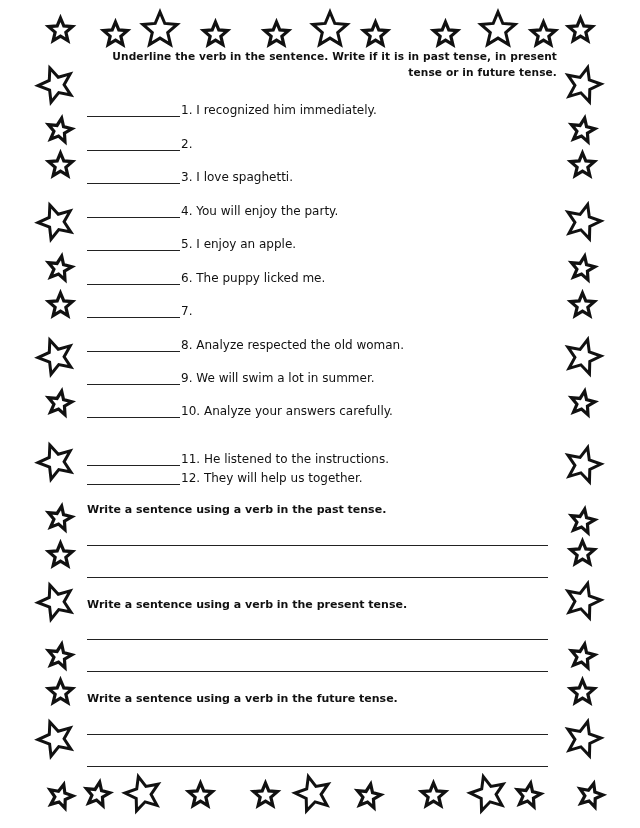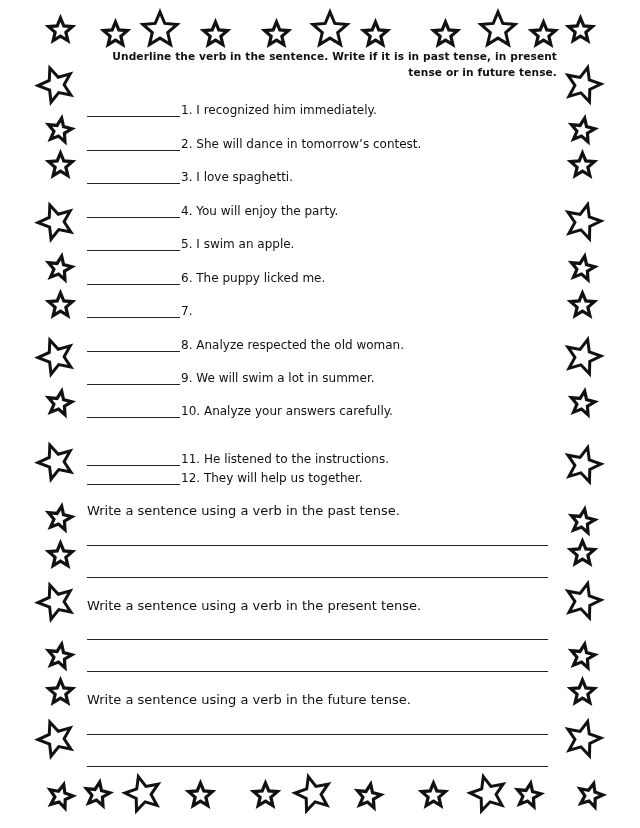"She will dance in tomorrow’s" span { html: <span>She will dance in tomorrow’s contest.</span> -> none }
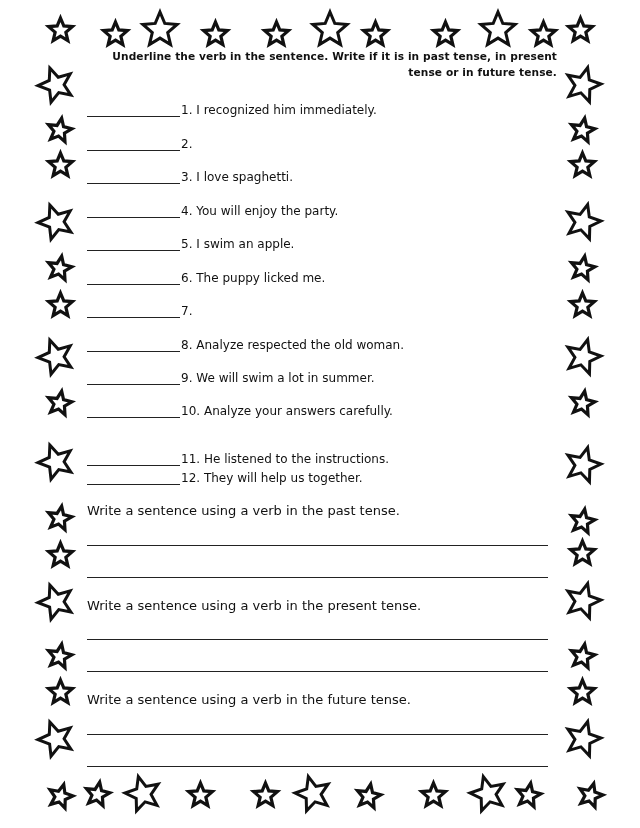"I swim an apple." span { text: swim -> enjoy }
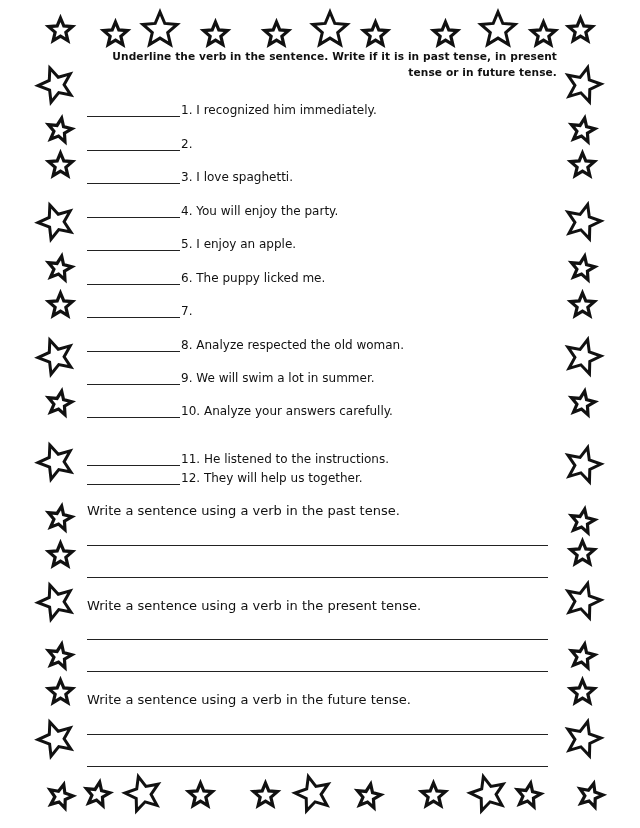"Write a sentence using a" .prompt { font-size: 13px -> 11px; font-weight: normal -> bold }
